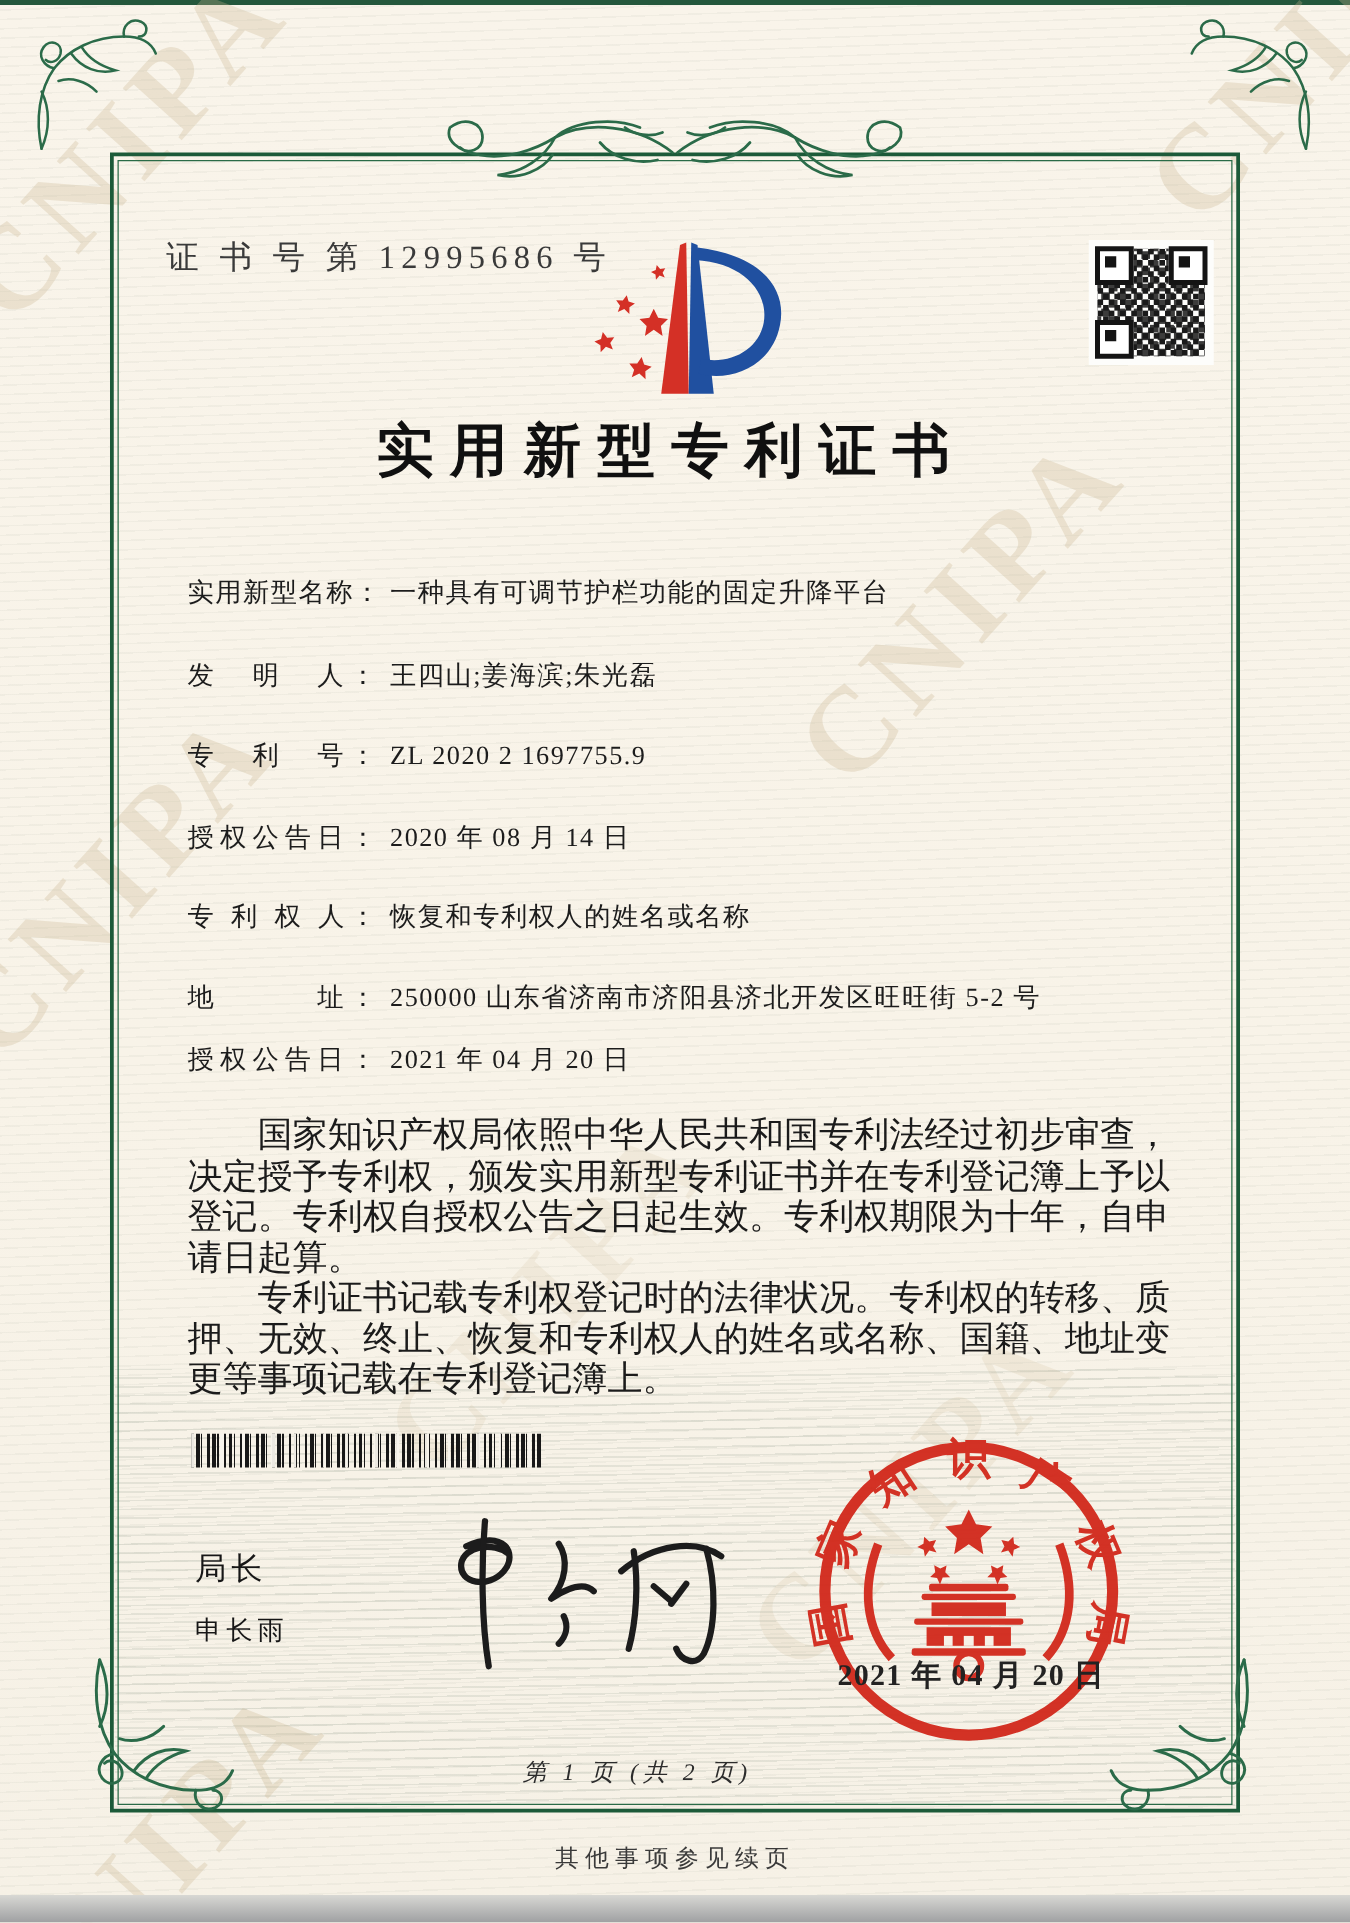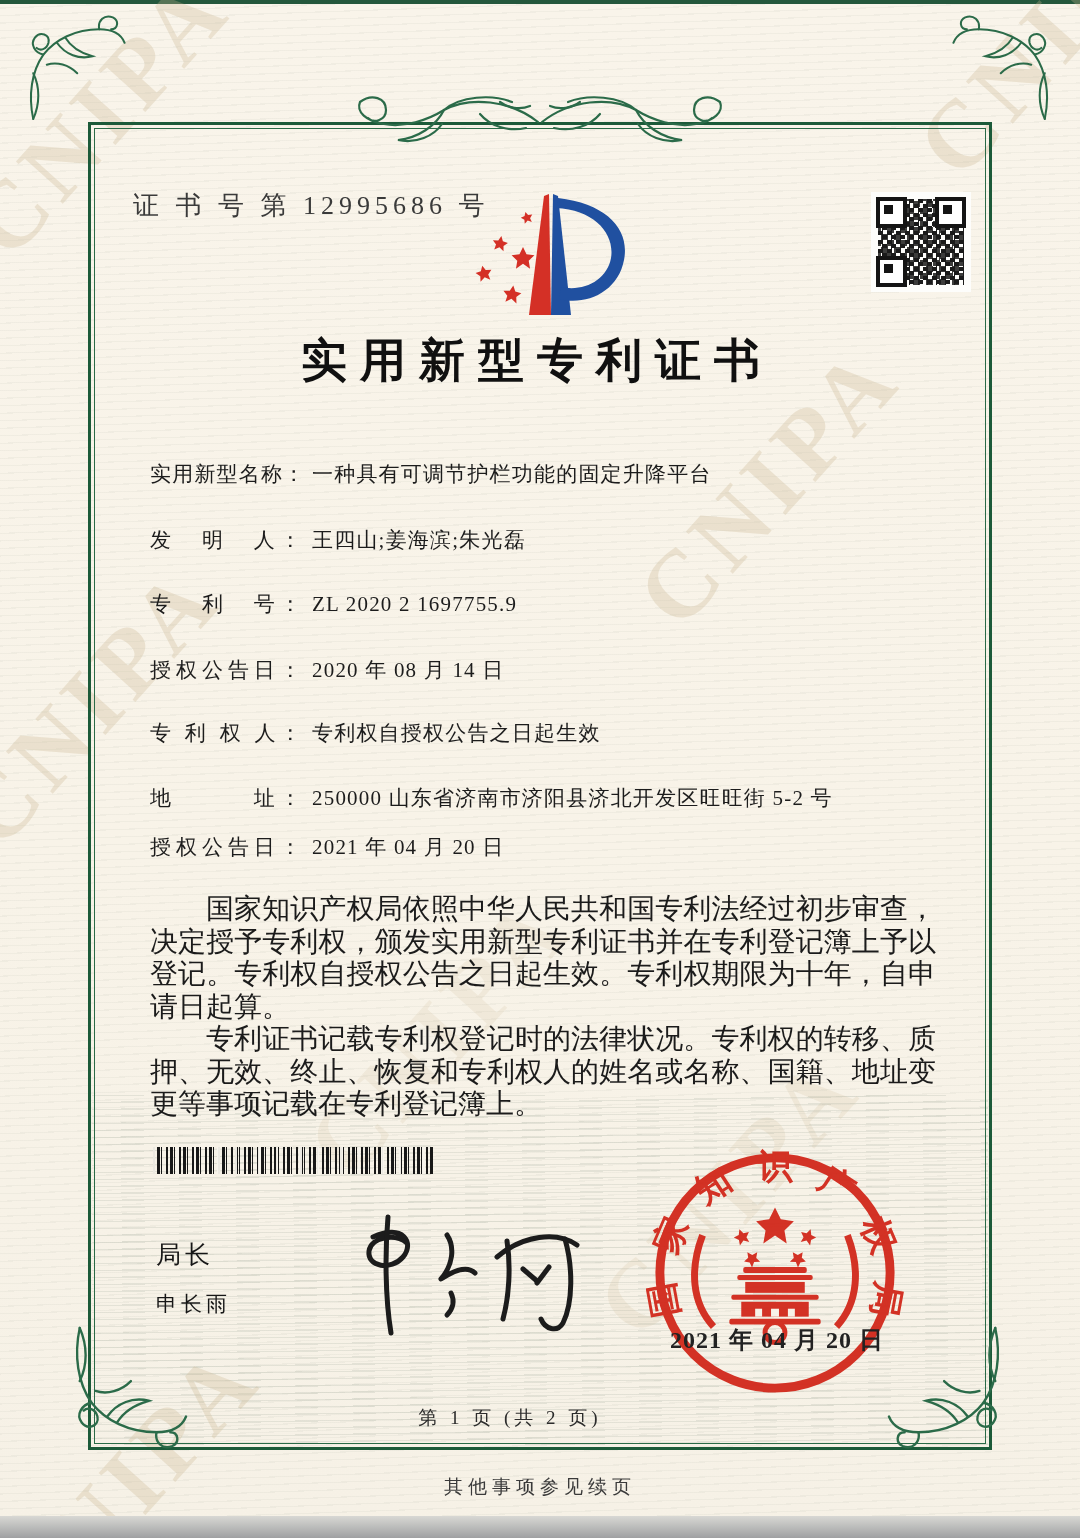"专利权自授权公告之日起生效" span.field-value { text: 专利权自授权公告之日起生效 -> 恢复和专利权人的姓名或名称 }
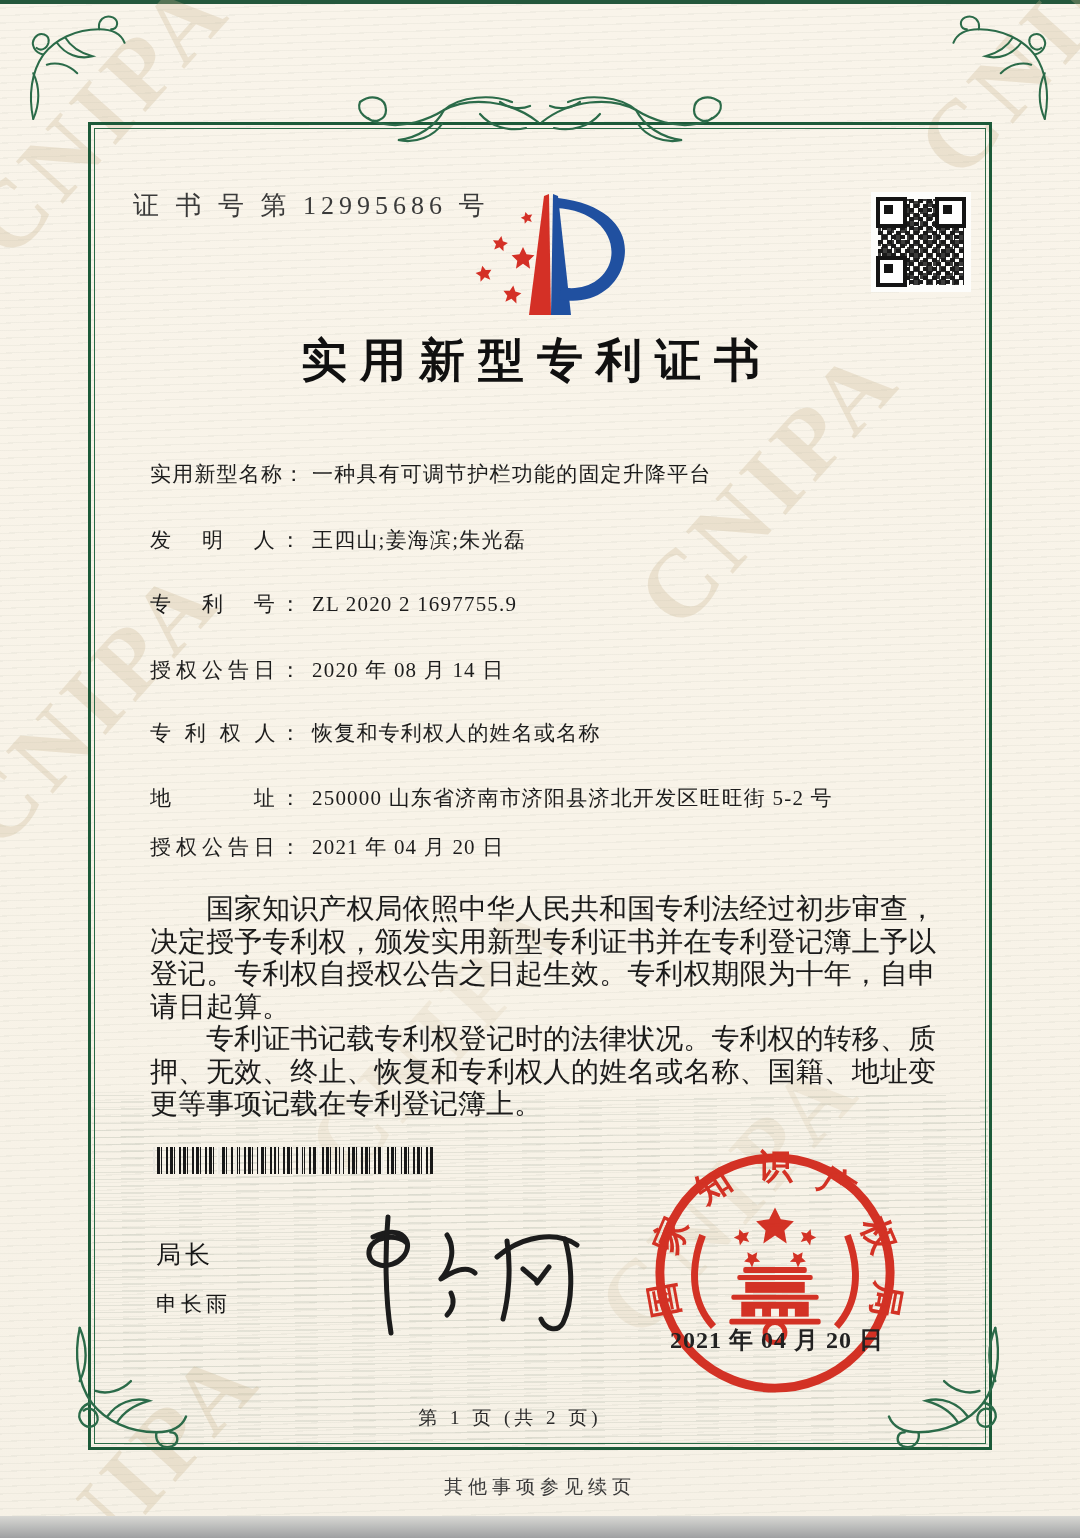"第 1 页 (共 2" .footer-page { font-style: none -> italic }
